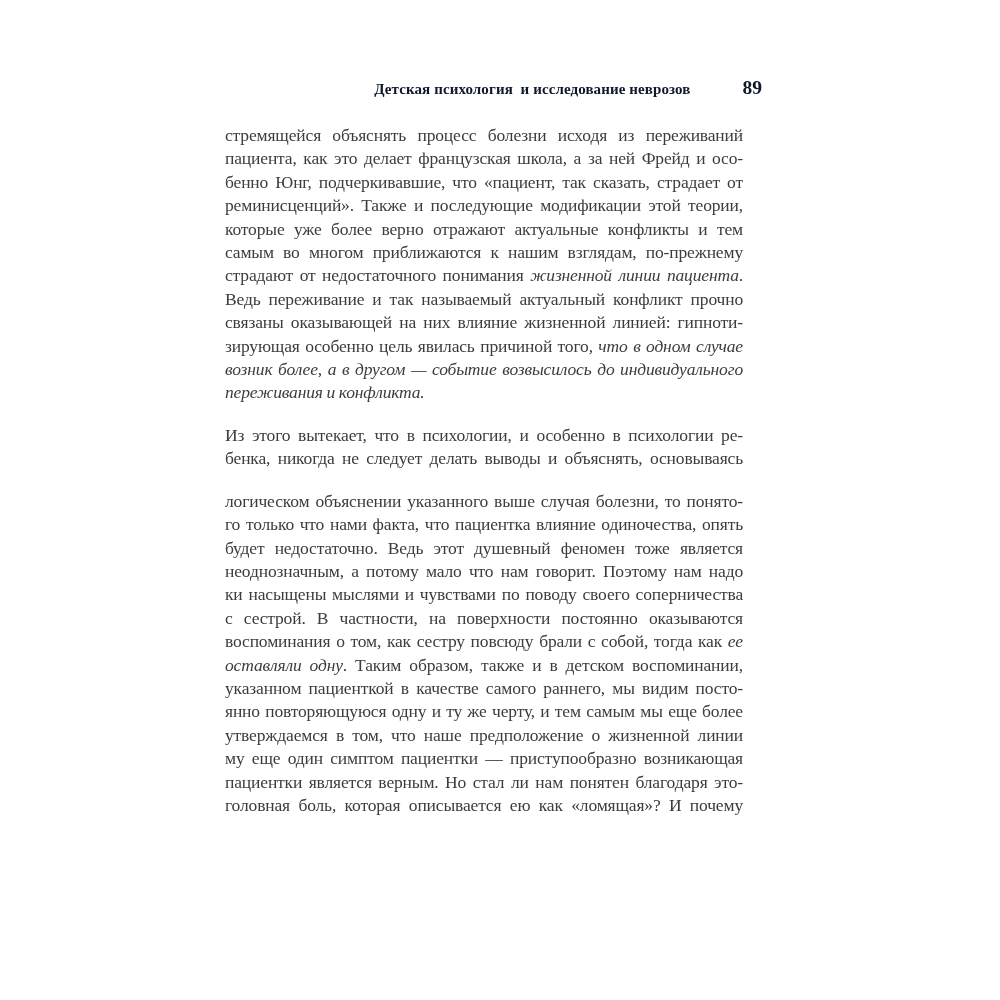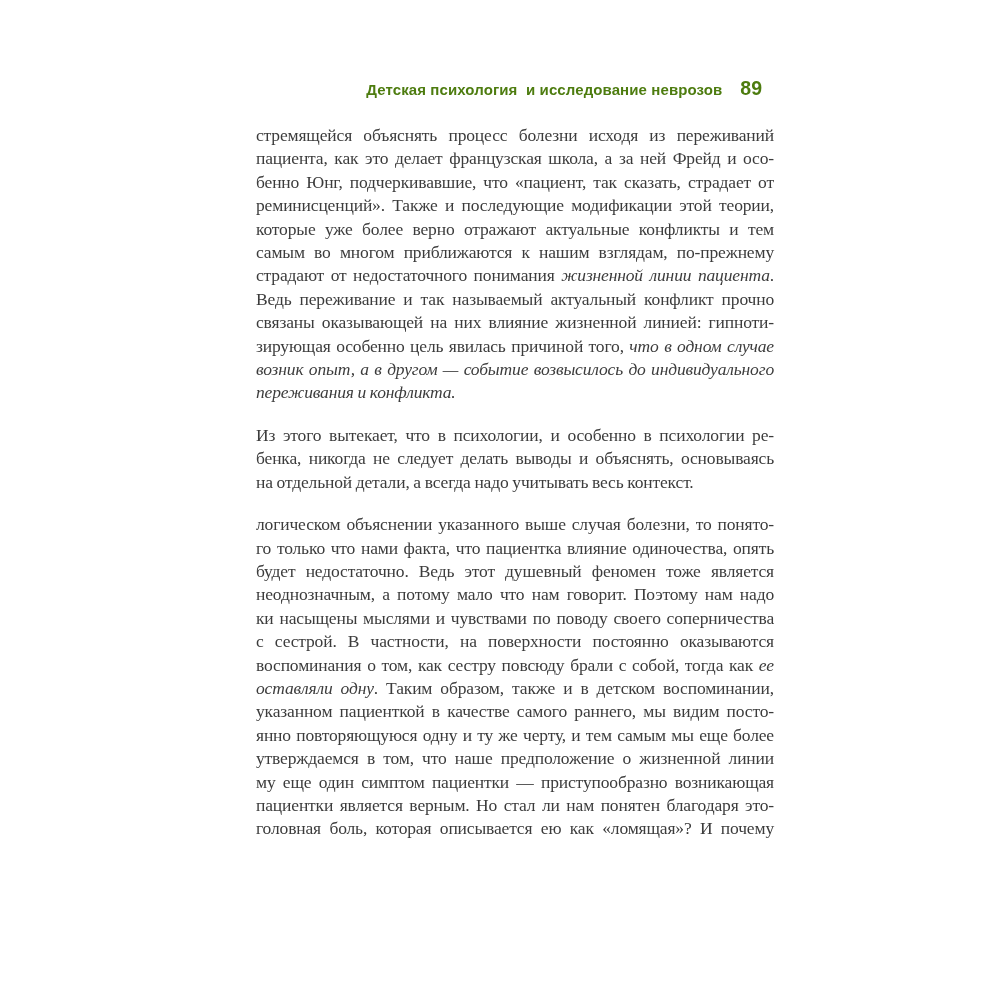"Детская психология и исследование" .header { color: #4d7c0f -> #0f172a; font-family: Liberation Sans, sans-serif -> Liberation Serif, serif }
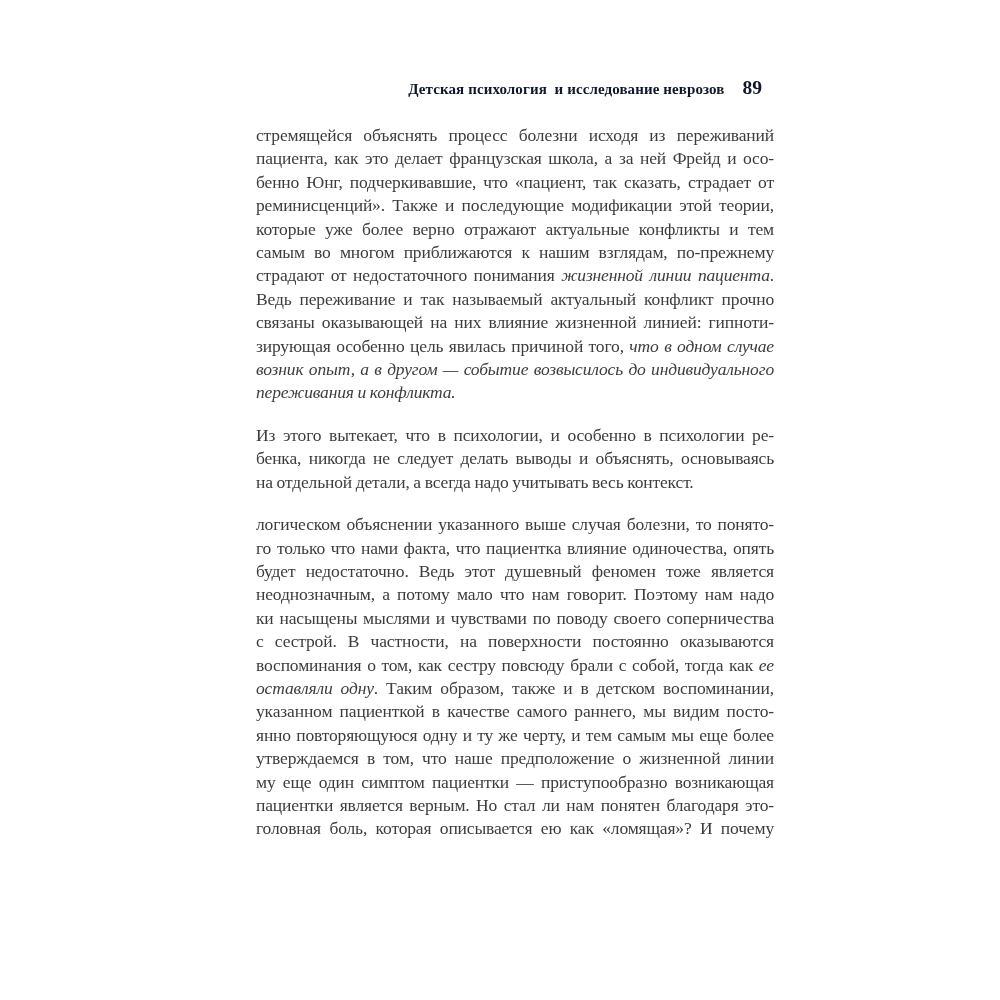"89" .page-num { margin-left: none -> 34px }
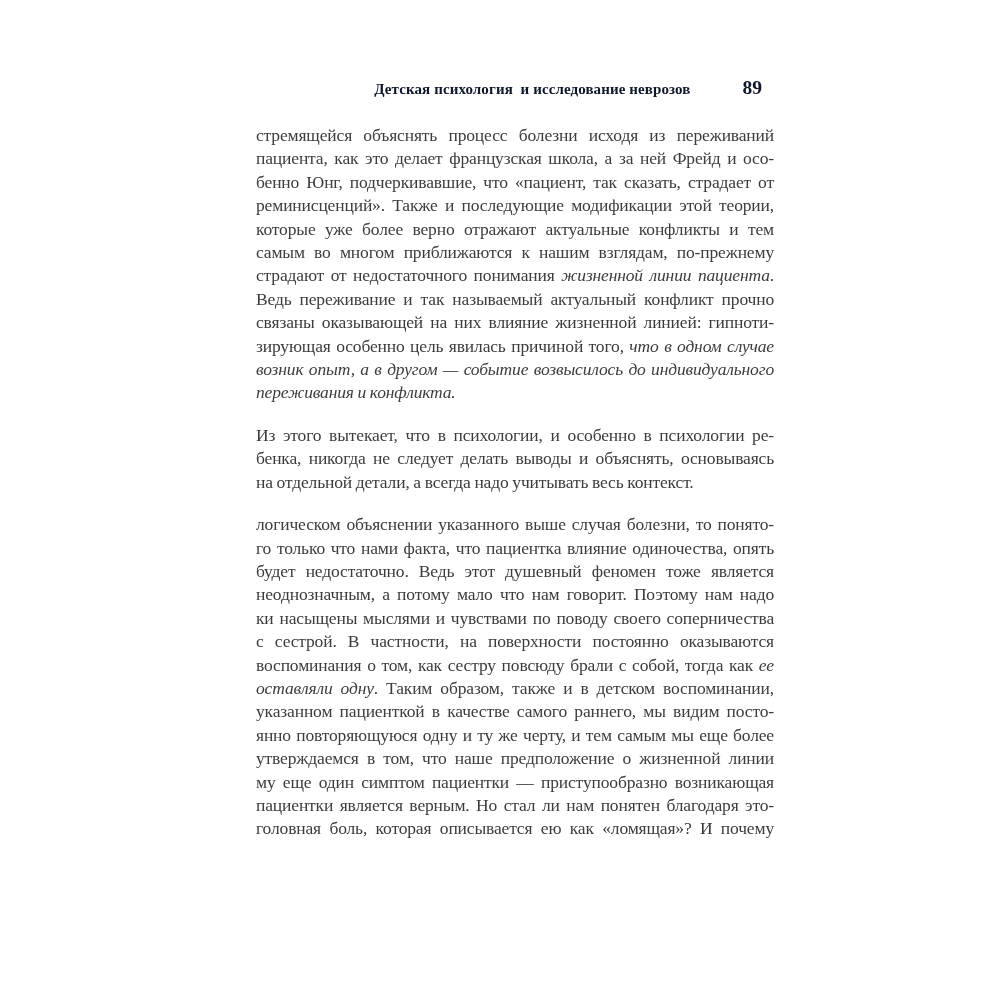"стремящейся объяснять процесс болезни" .body-text { left: 256px -> 225px }
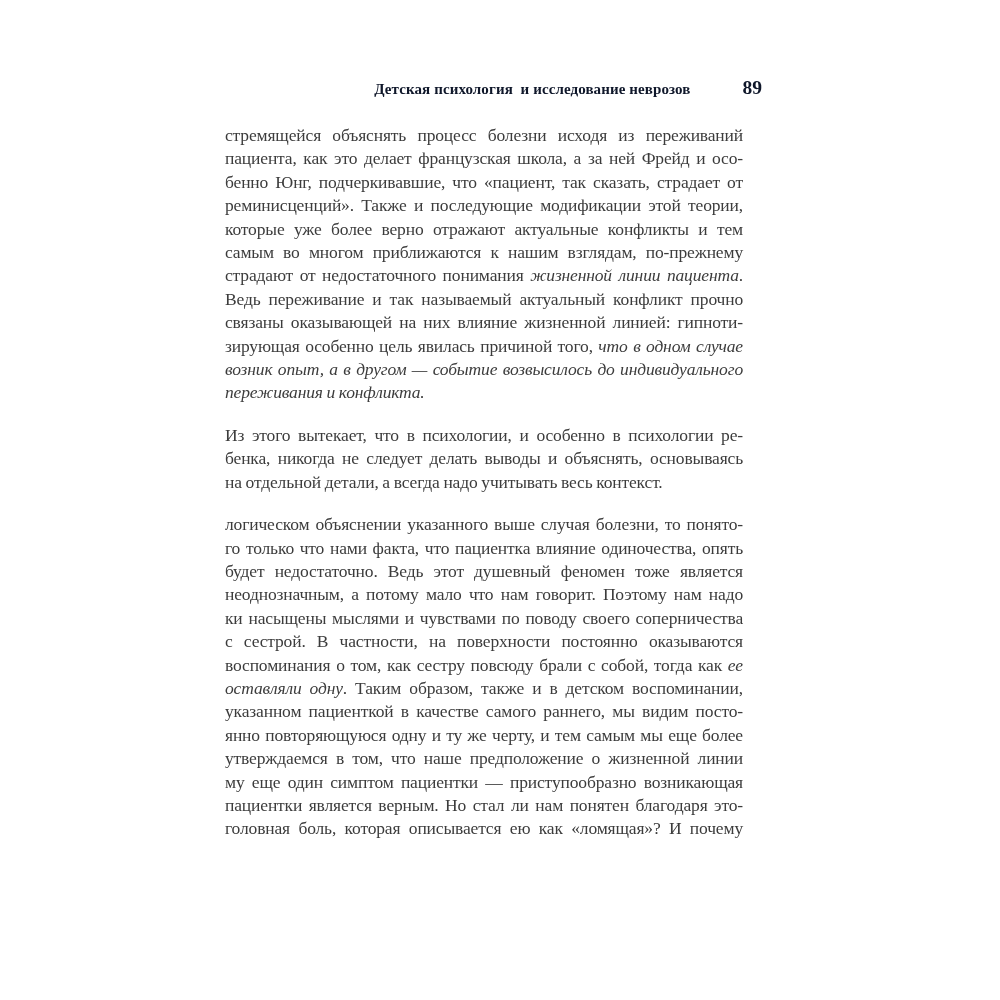"возник опыт, а в другом" em { text: опыт -> более }
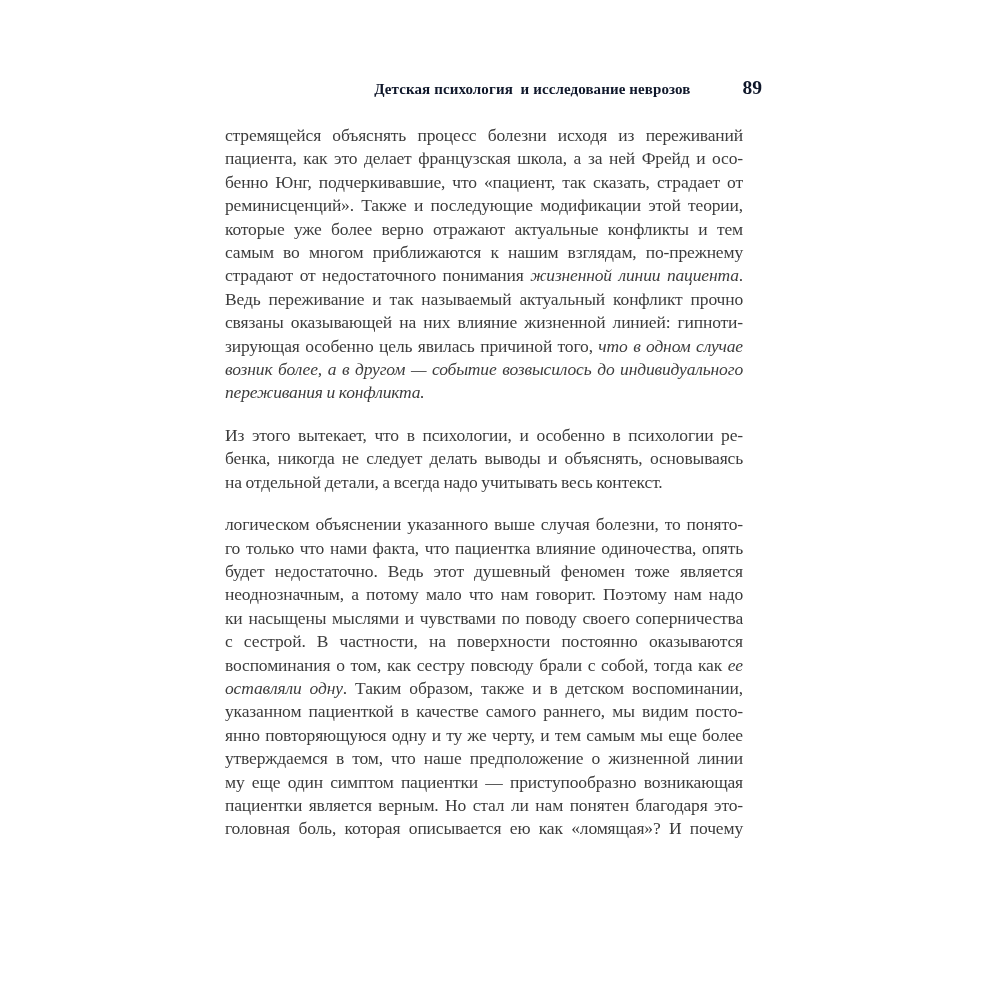"на отдельной детали, а всегда" div.line { html: <div><span>на отдельной детали, а всегда надо учитывать весь контекст.</span></div> -> none }
